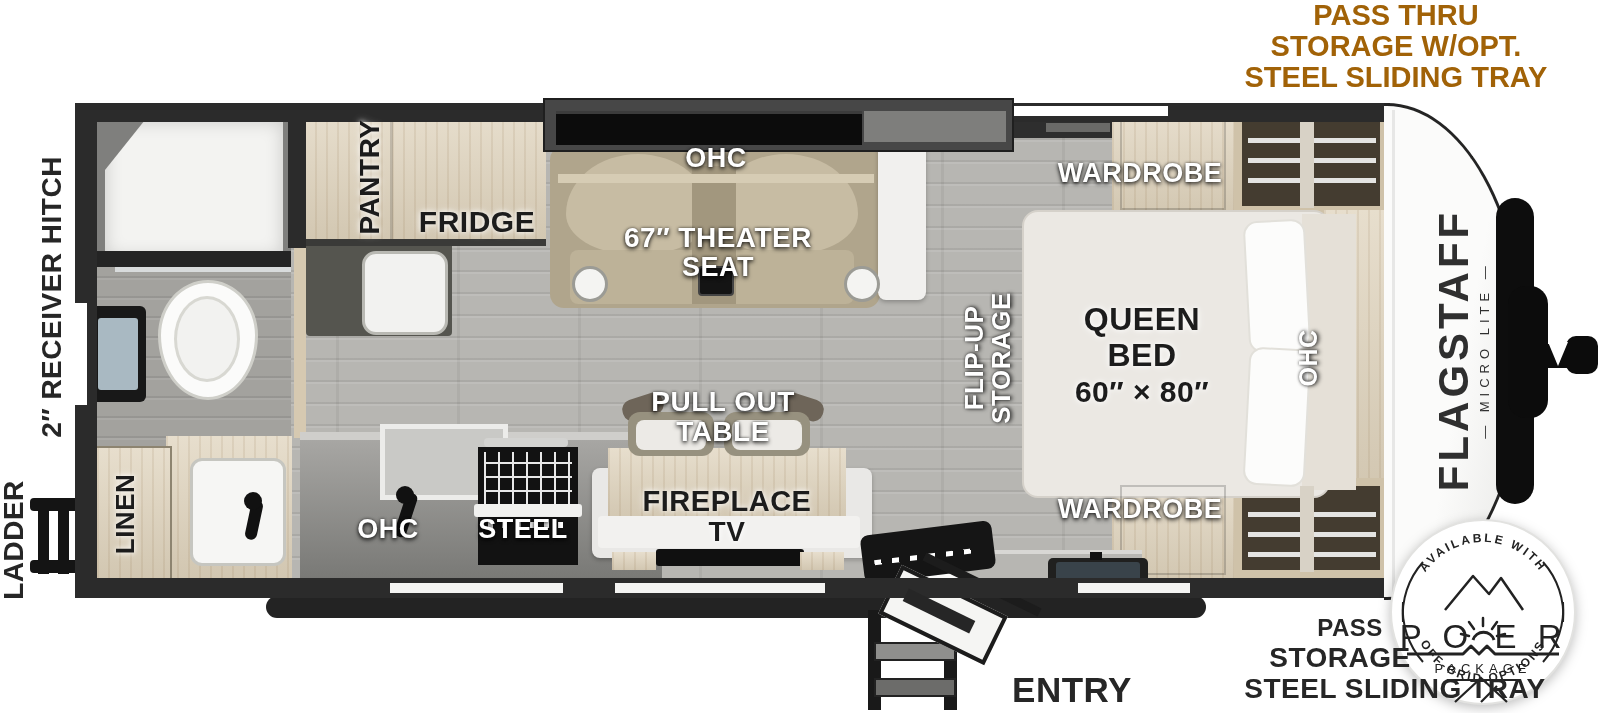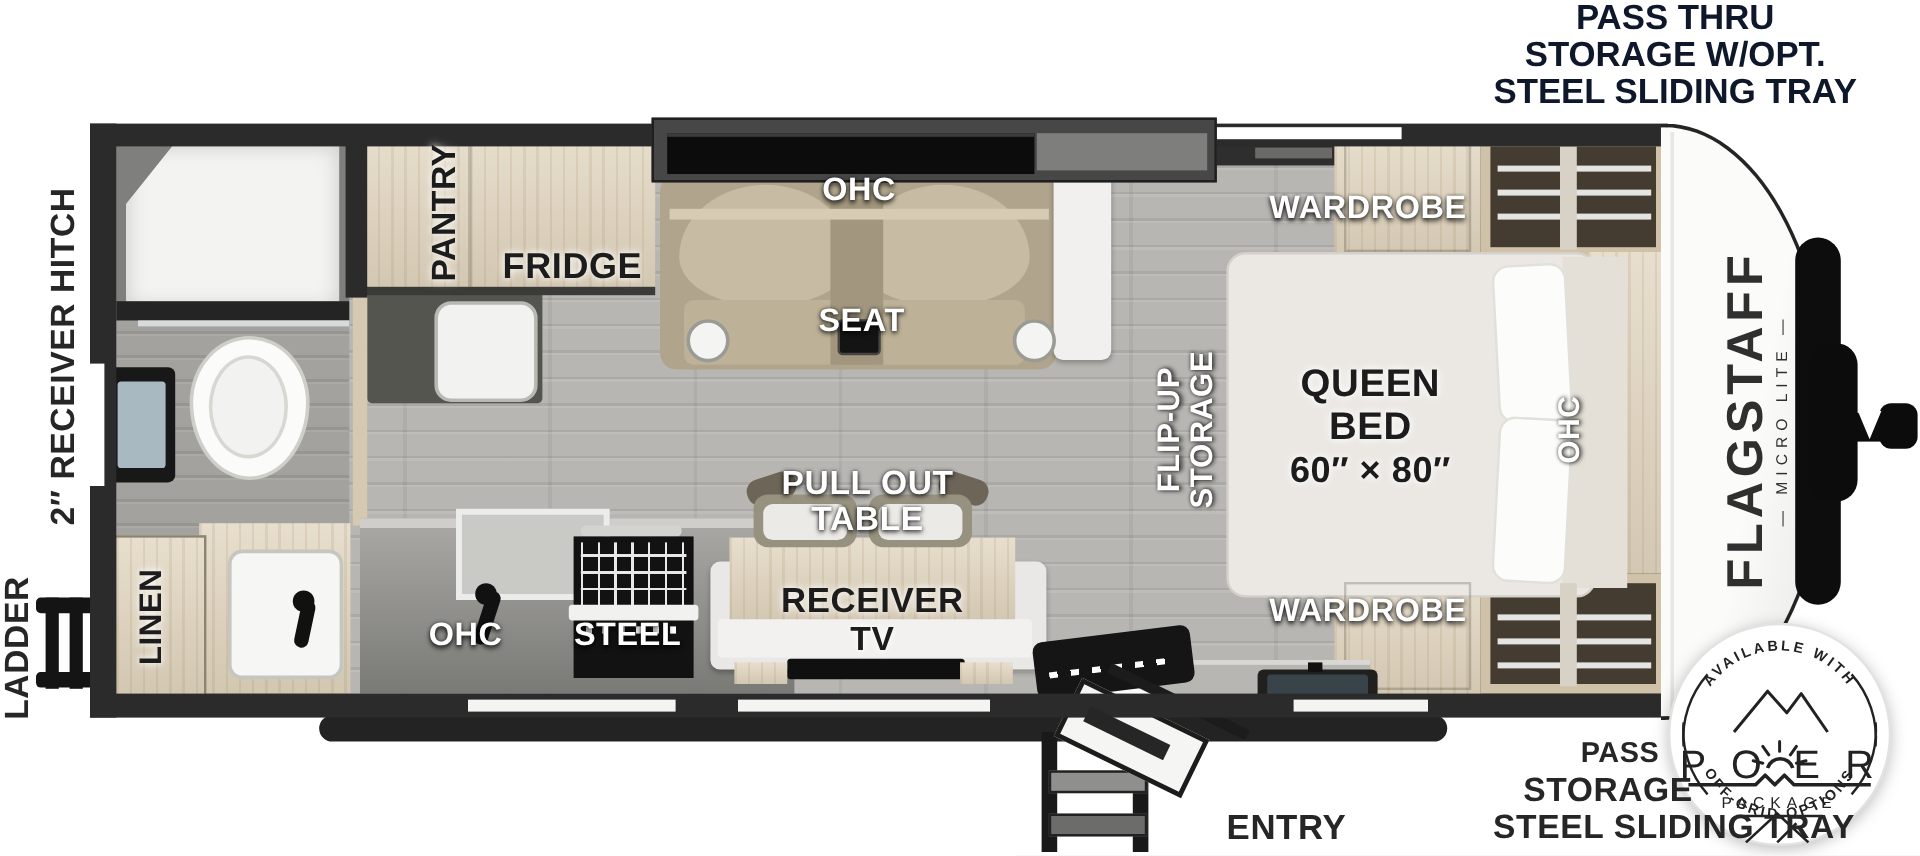"PASS THRU" div.abs { color: #0f172a -> #a16207 }
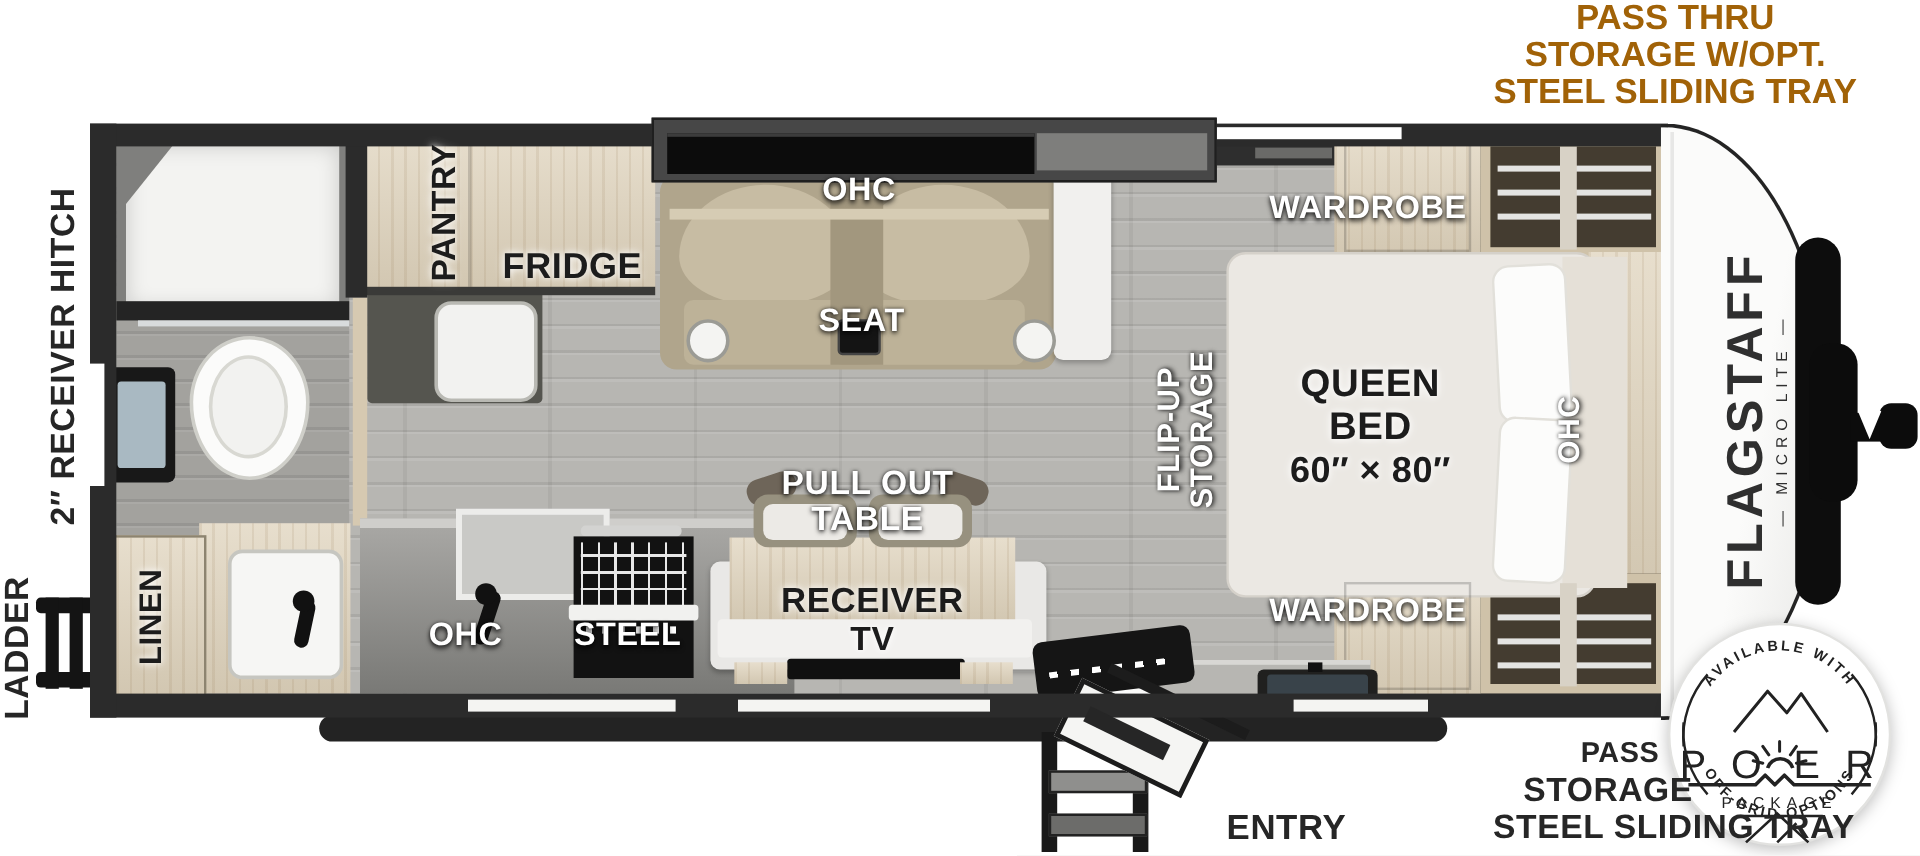"67″ THEATER" div.lbl { html: none -> <div>67″ THEATER</div> }
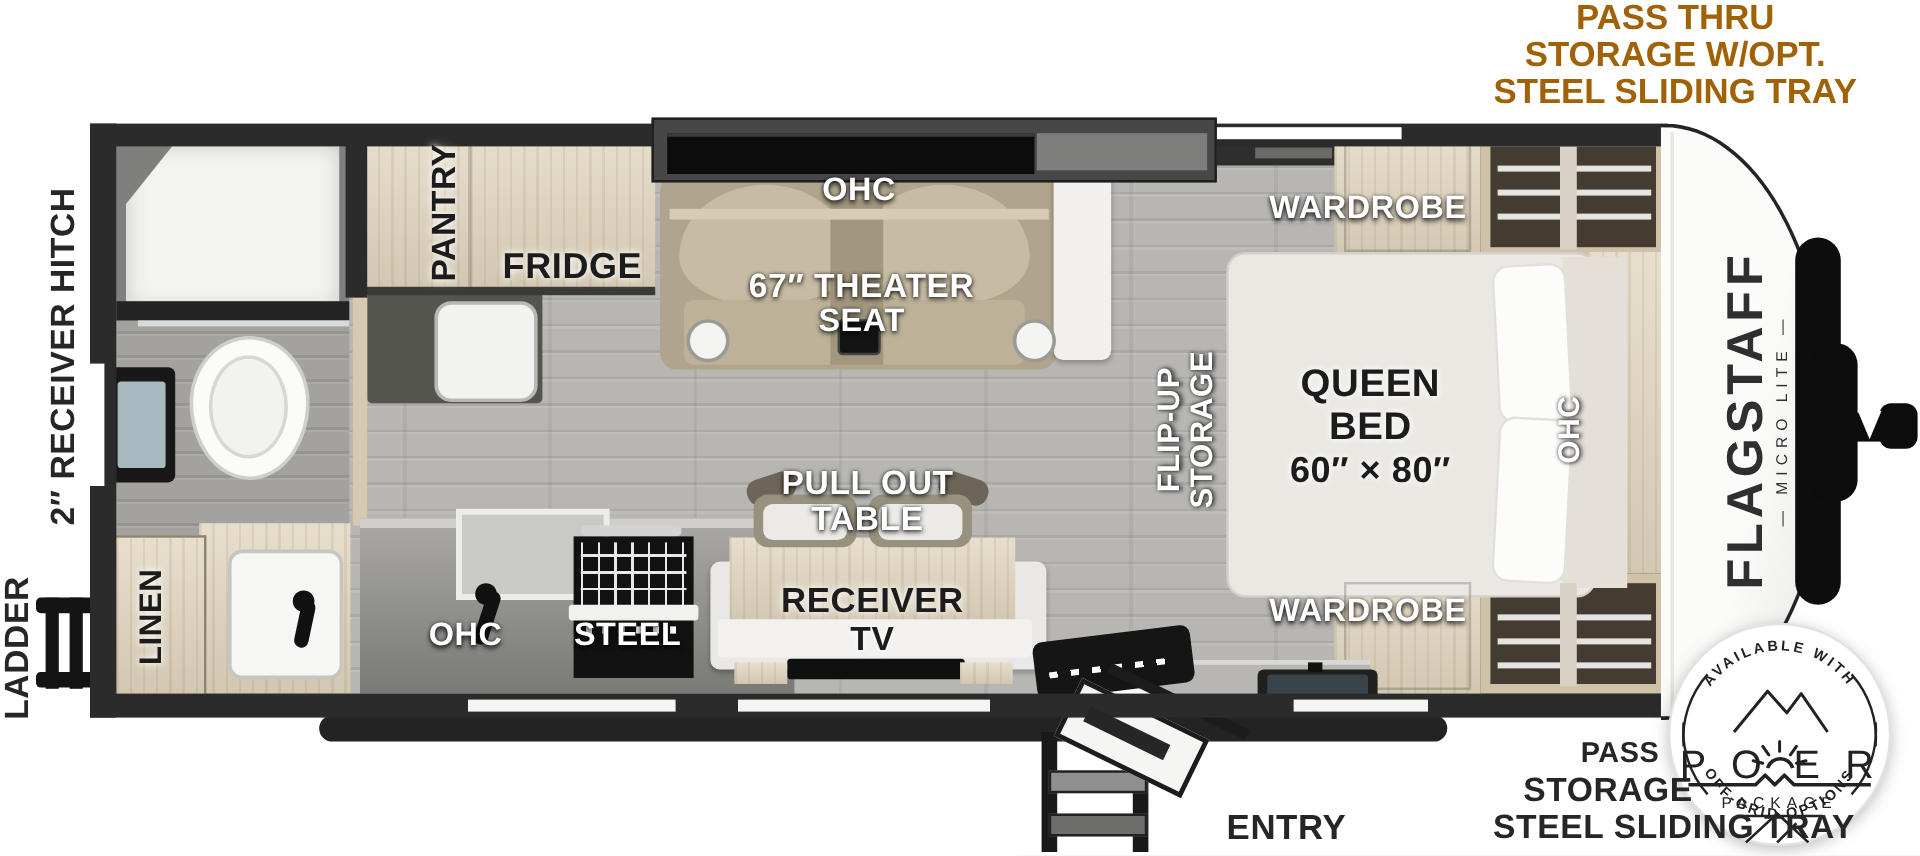"RECEIVER" div.lbl { text: RECEIVER -> FIREPLACE }
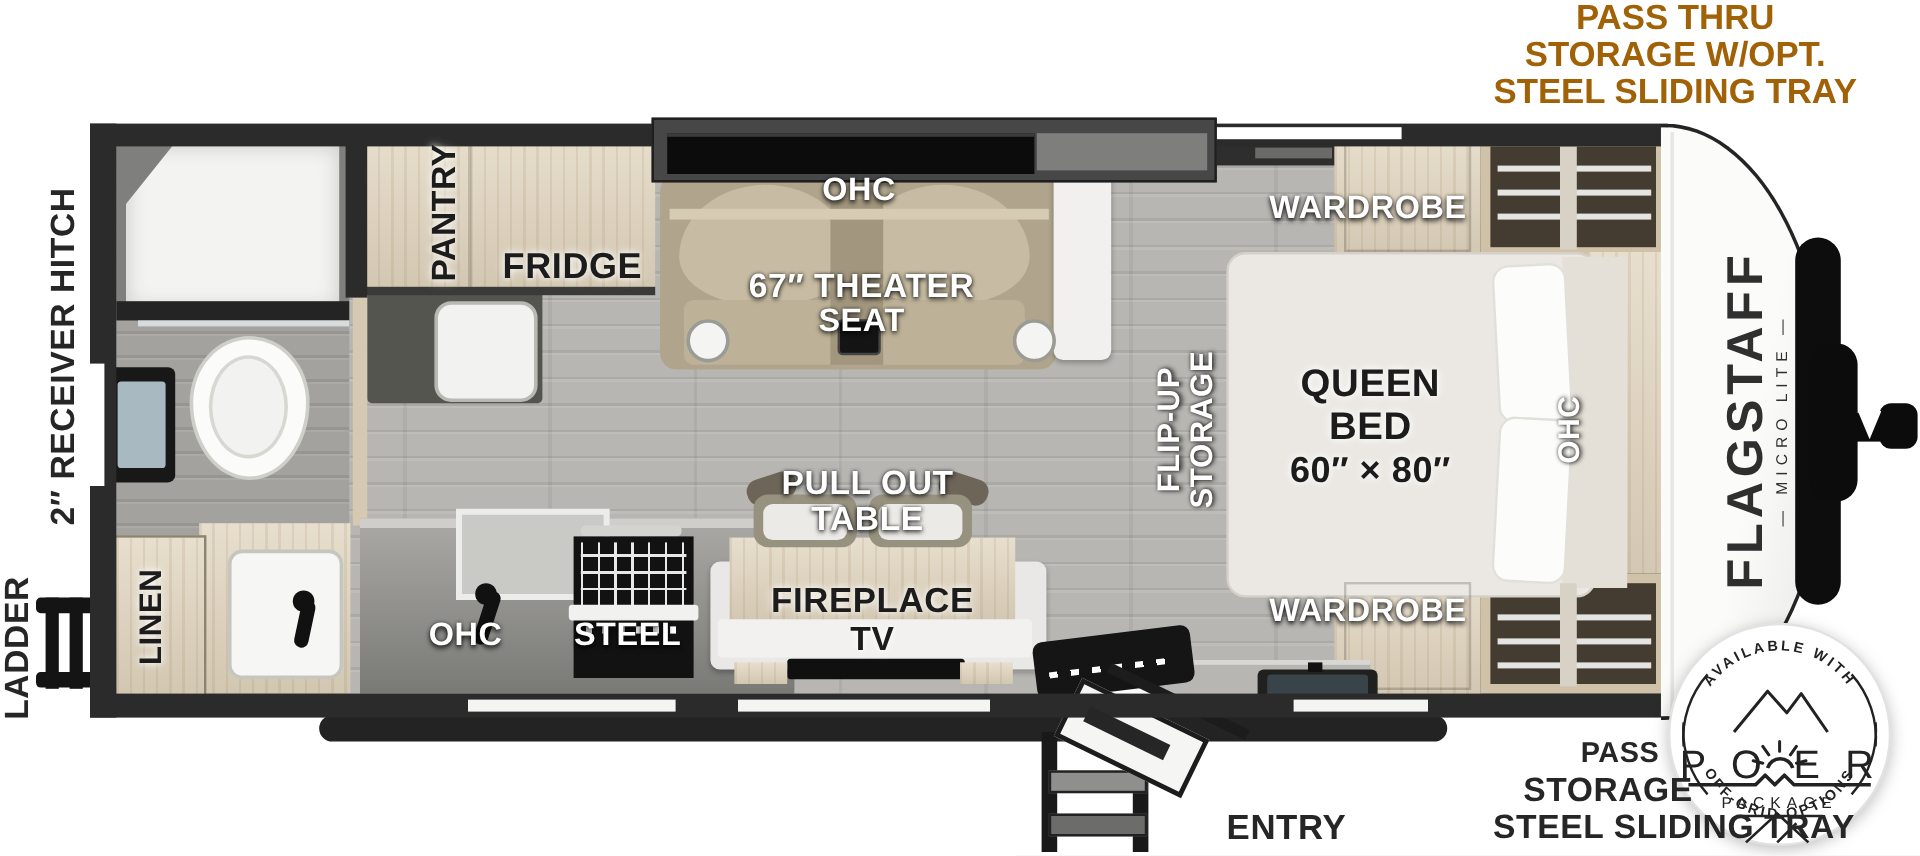"ENTRY" div.lbl { font-size: 29px -> 35px }
